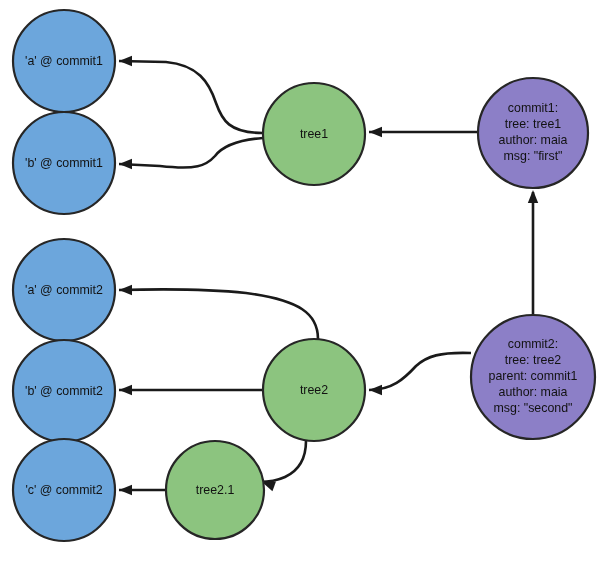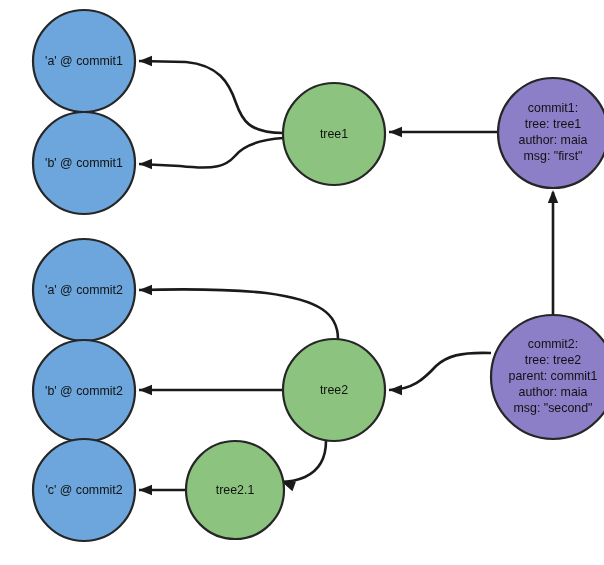"'a' @ commit1" #diagram-root { padding-left: 20px -> none }
